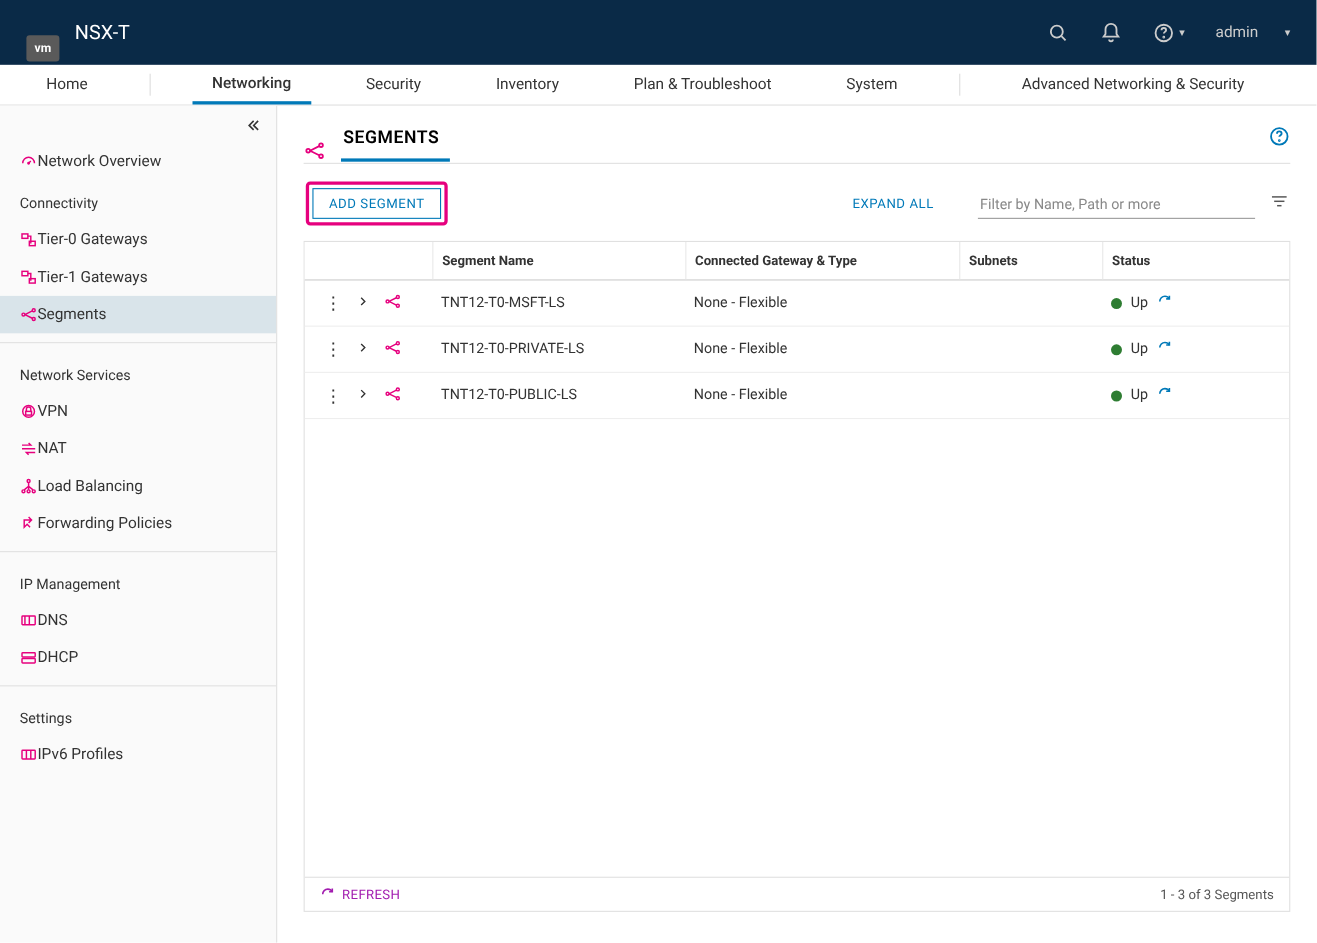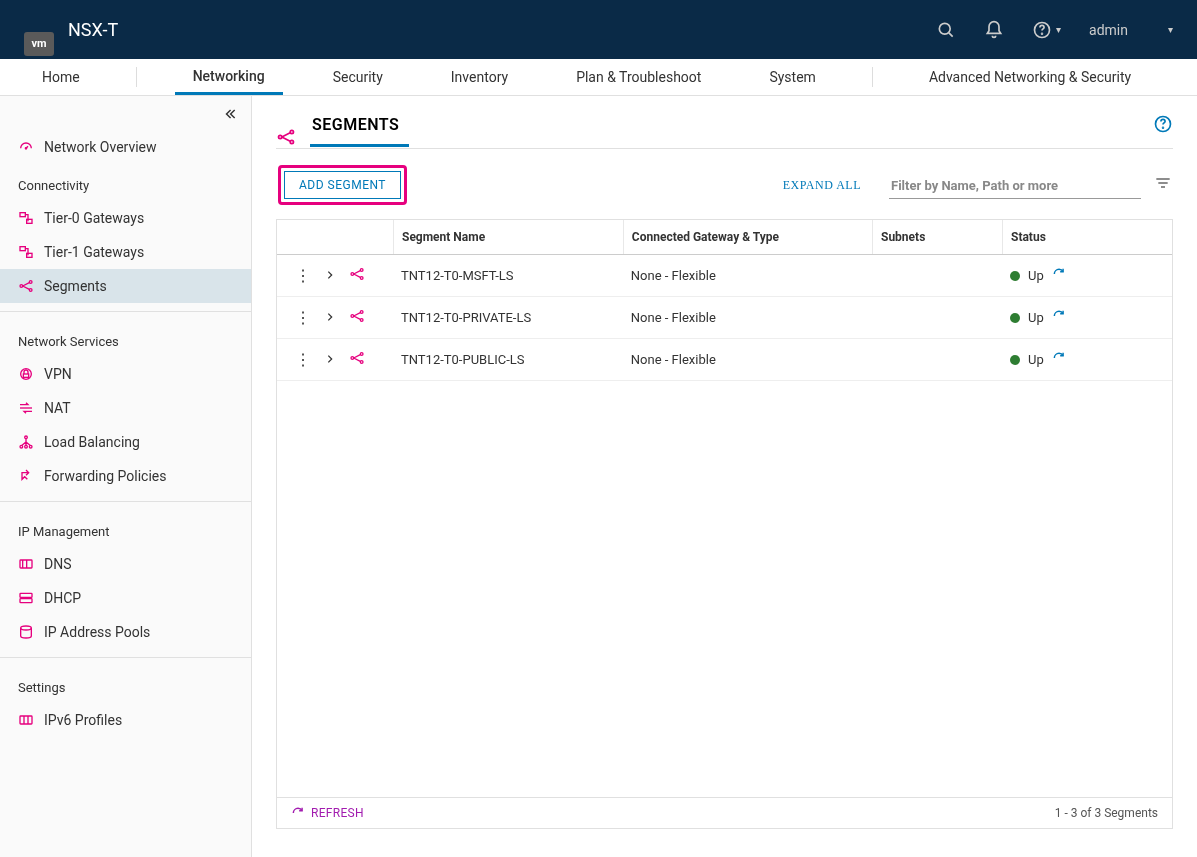"admin" .user-group { gap: 40px -> 24px }
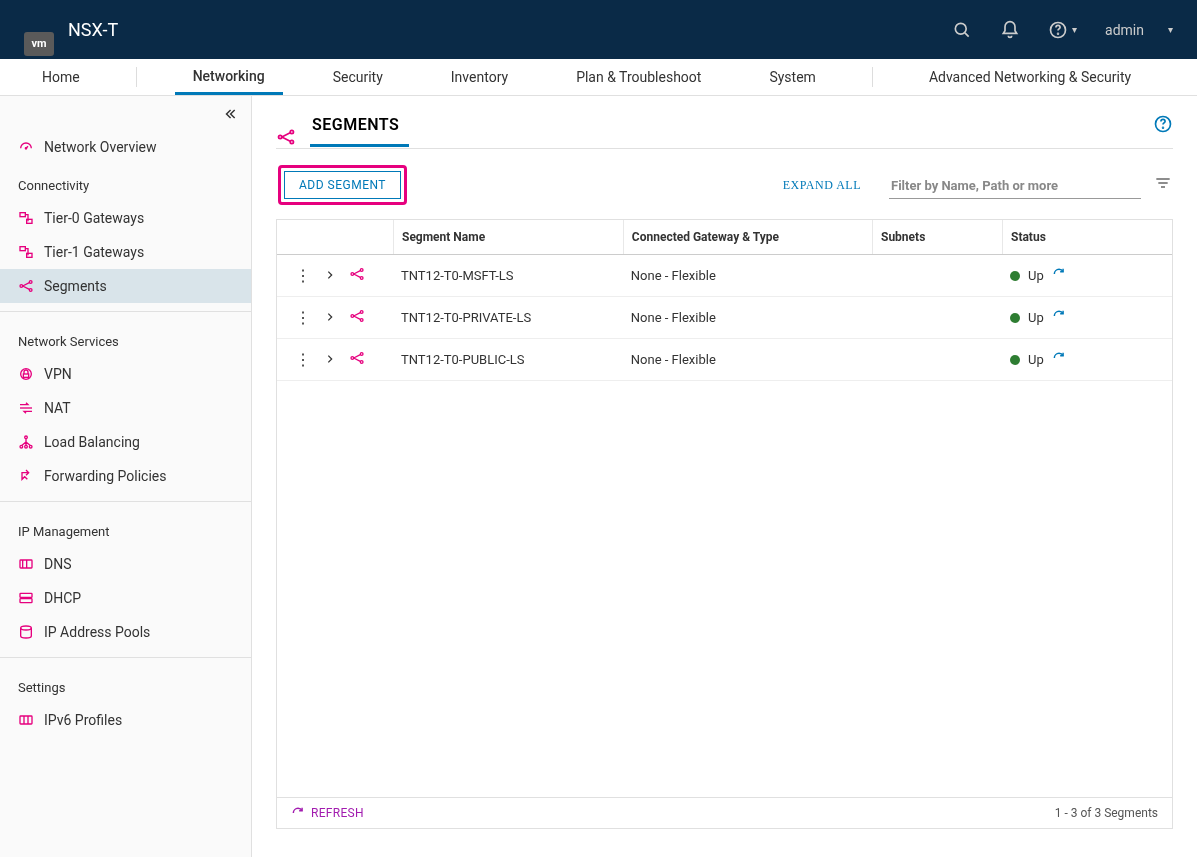"Network Overview" .sidebar-item { gap: 10px -> none }
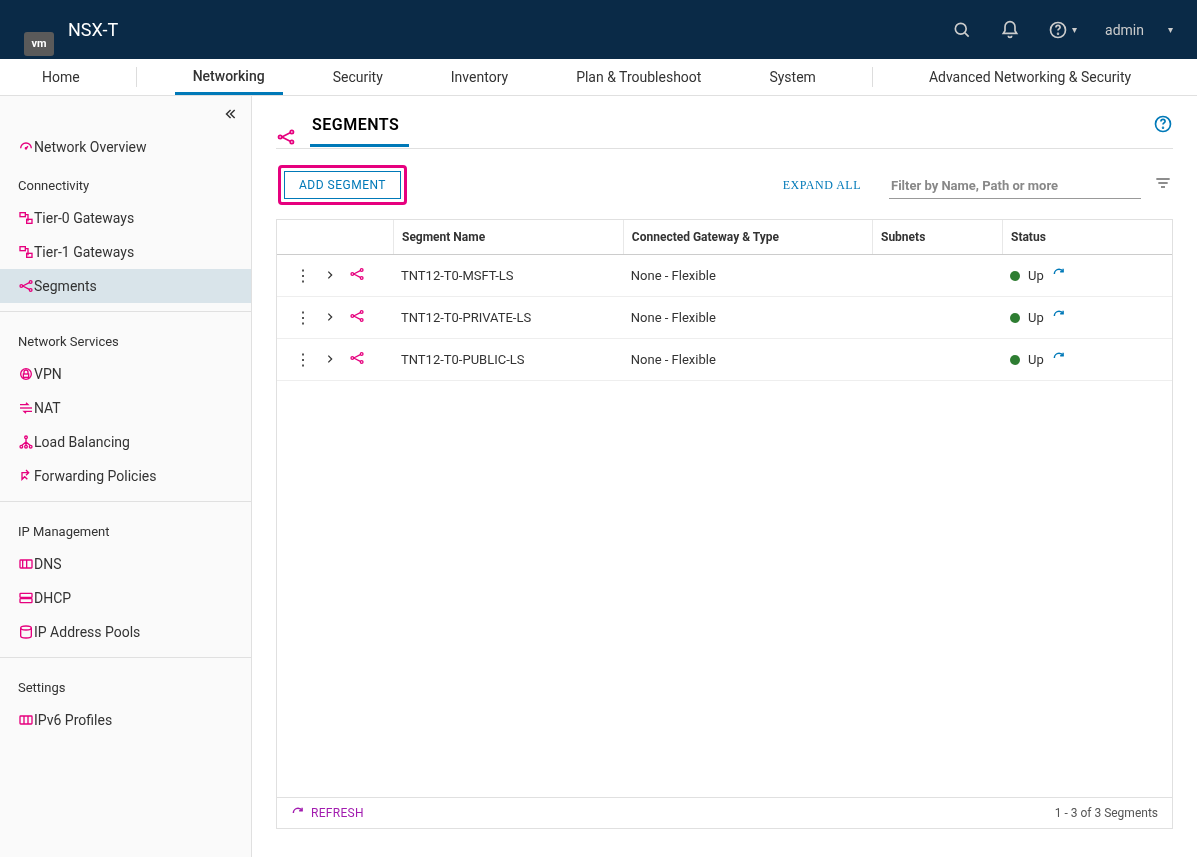"EXPAND ALL" .expand-all { font-family: Liberation Serif, serif -> none; margin-right: 28px -> 40px }
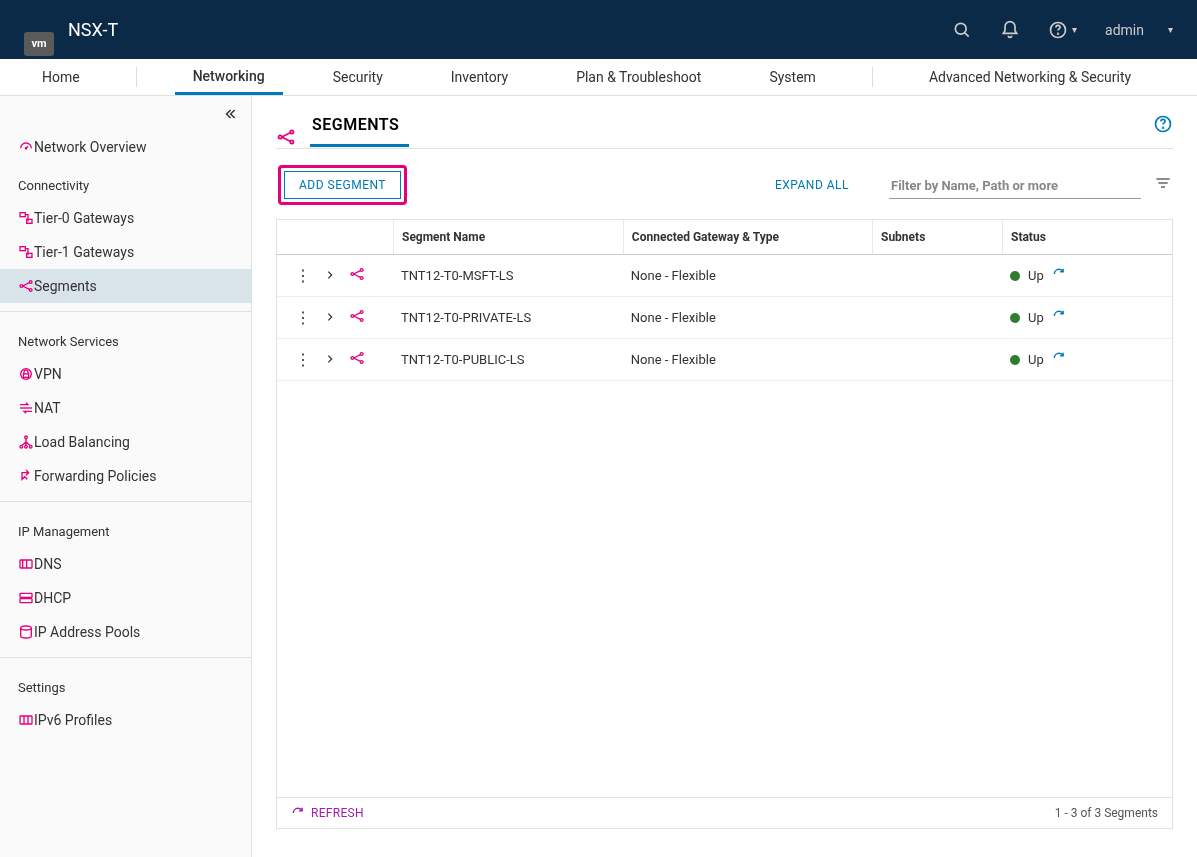"Filter by Name, Path or" .filter-input { font-weight: bold -> none }
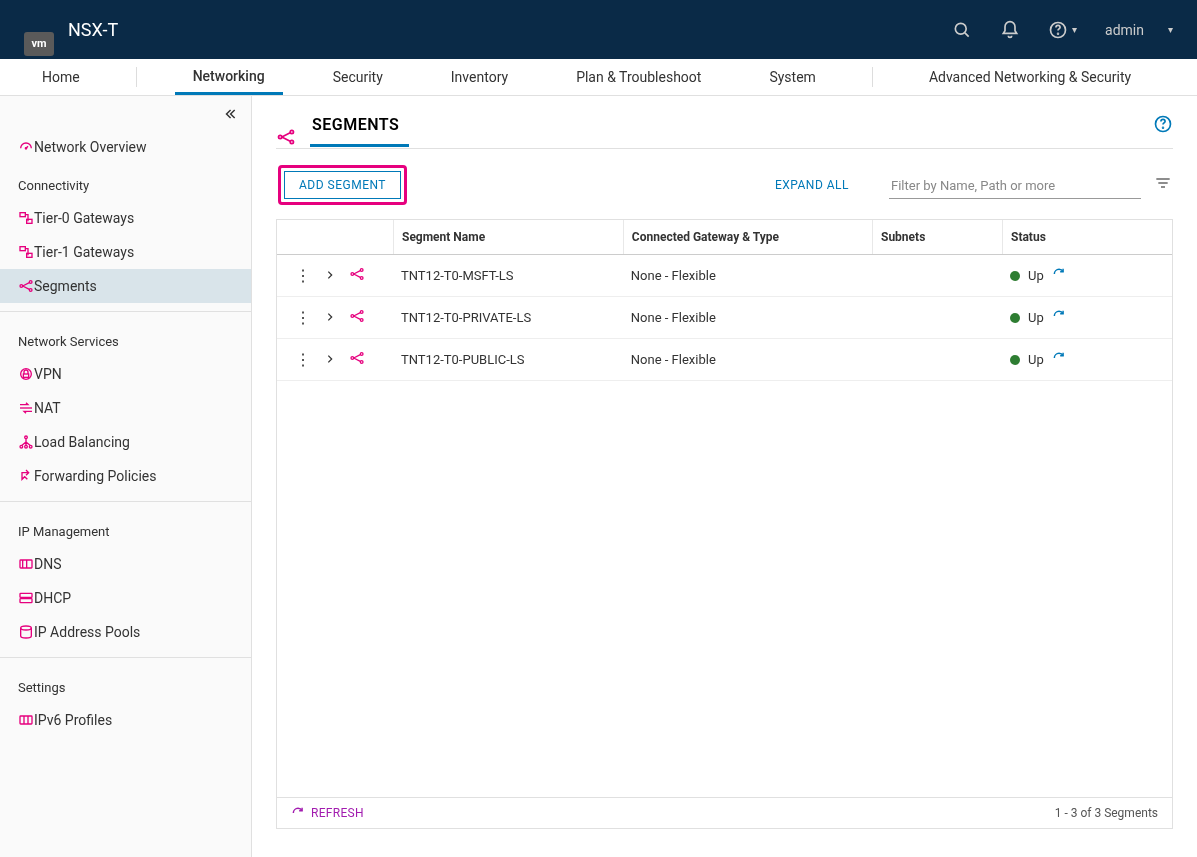"IP Address Pools" div.sidebar-item { html: <div> <span><svg> <ellipse></ellipse> <path></path> </svg></span> <span>IP Address Pools</span> </div> -> none }
